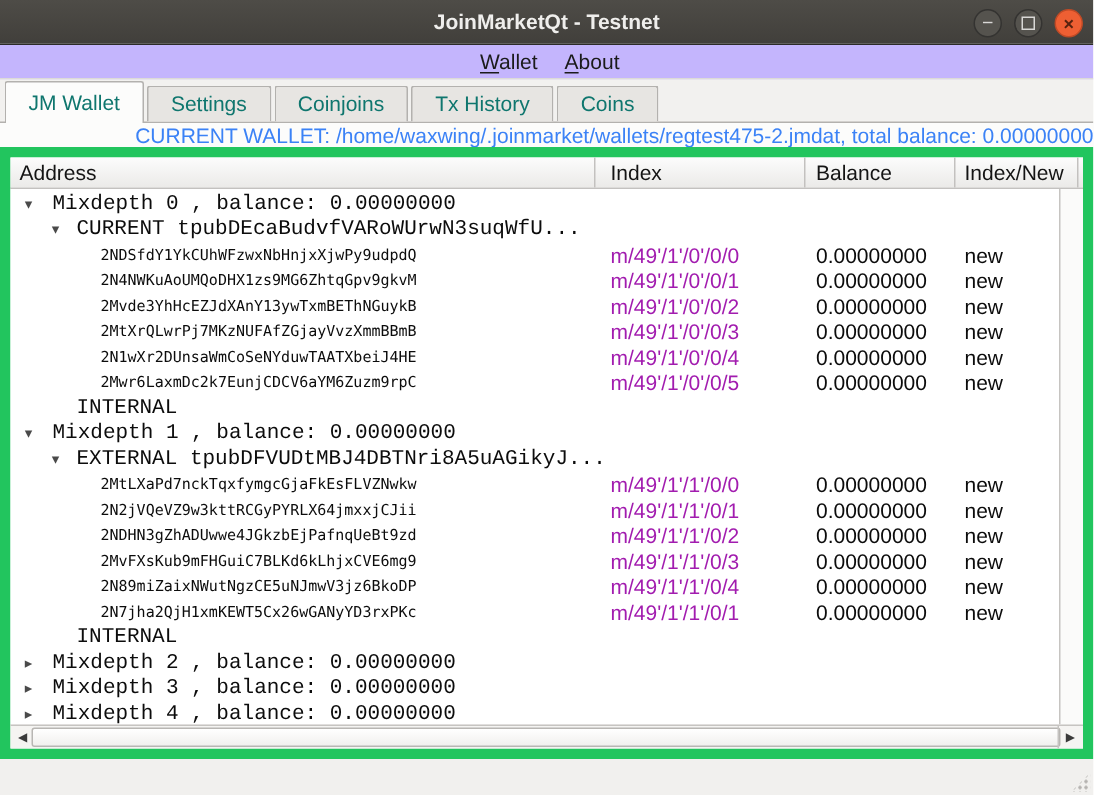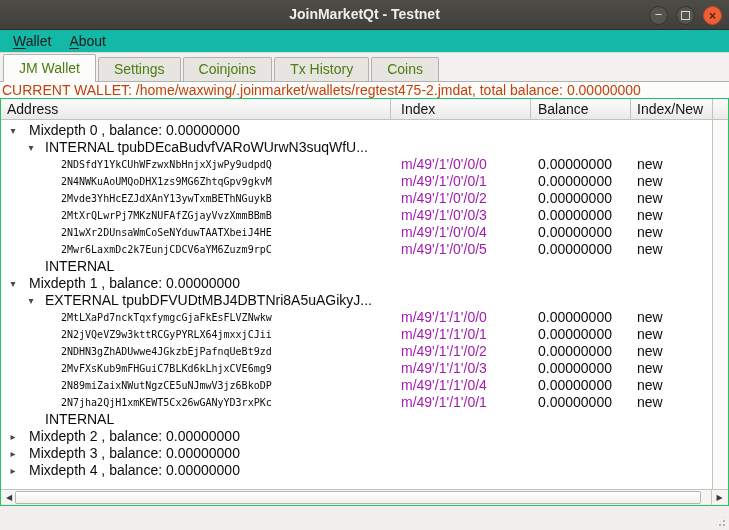"Wallet" .menubar { background: #14b8a6 -> #c4b5fd; justify-content: none -> center }
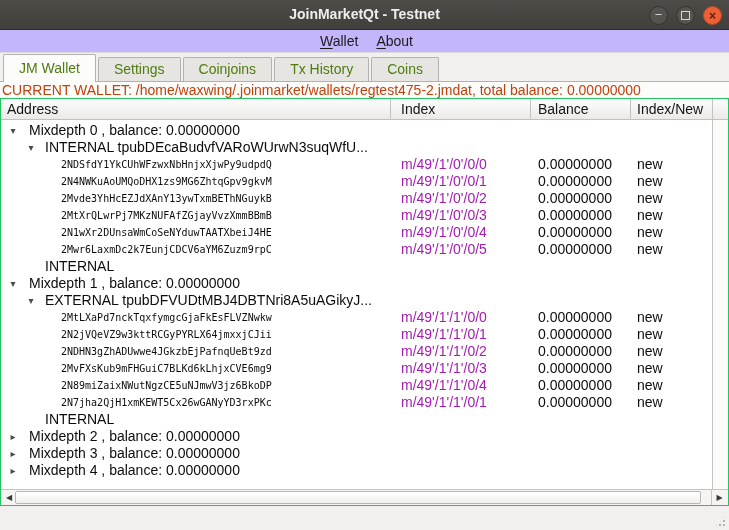"JM Wallet" .tab { color: #4d7c0f -> #0f766e }
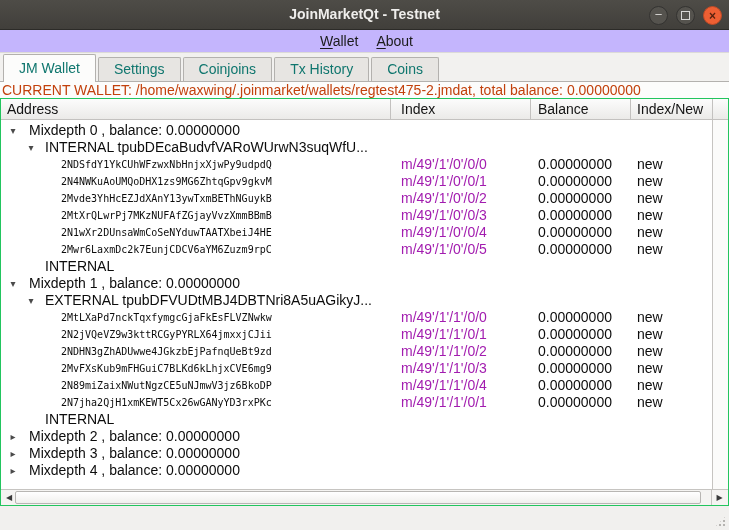"CURRENT WALLET:" .wallet-line { color: #c2410c -> #3b82f6; text-align: none -> right }
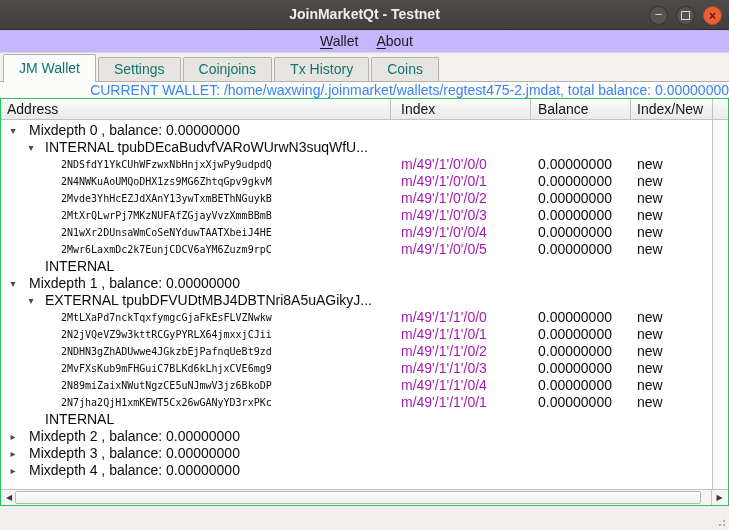"Address" .treeframe { border: 1px solid #22c55e -> 7px solid #22c55e }
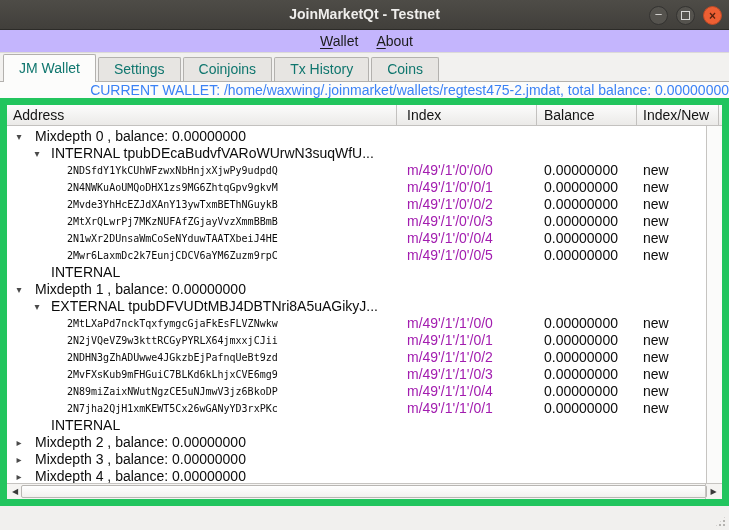"Mixdepth 0 , balance: 0.00000000" .rlabel { font-family: none -> Liberation Mono, monospace }
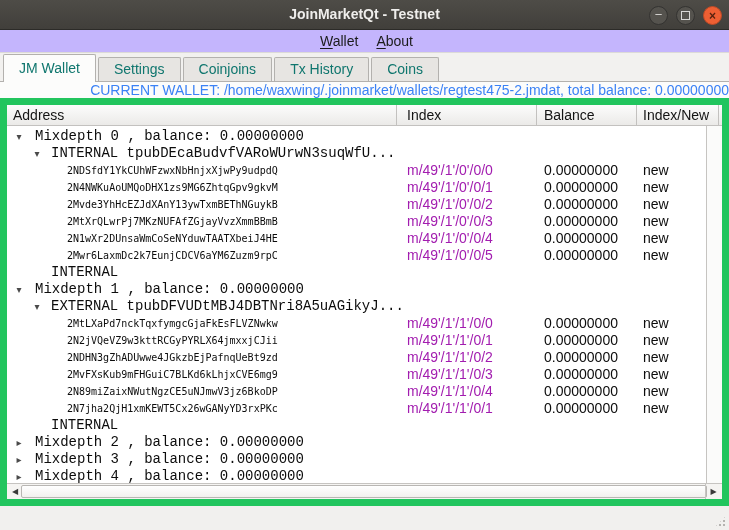"INTERNAL tpubDEcaBudvfVARoWUrwN3suqWfU..." span.rlabel { text: INTERNAL -> CURRENT }
